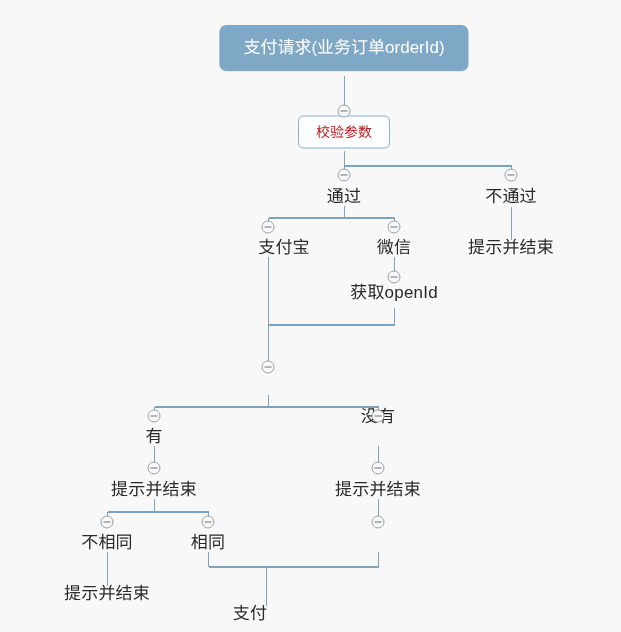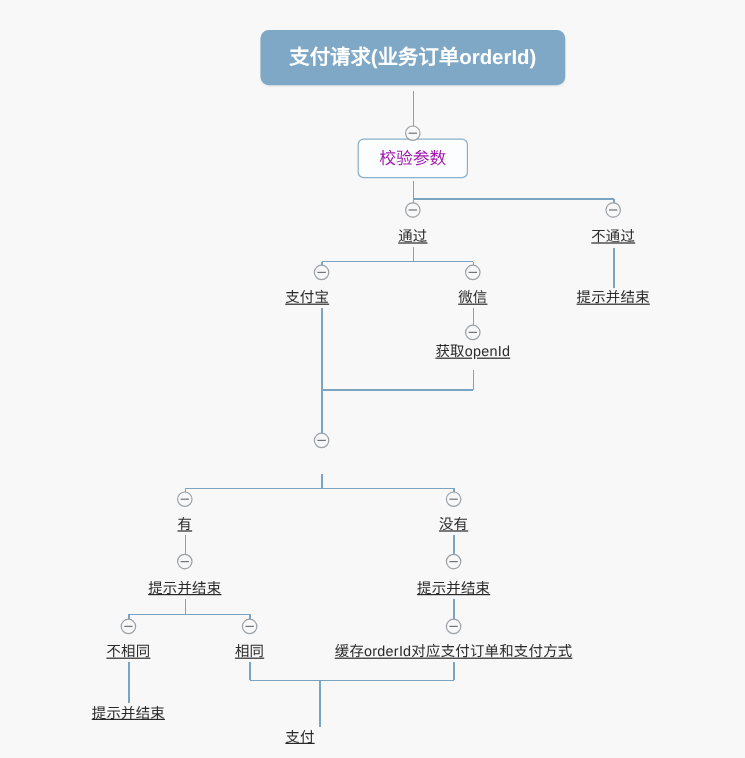"支付请求(业务订单orderId)" .root-node { font-weight: bold -> none }
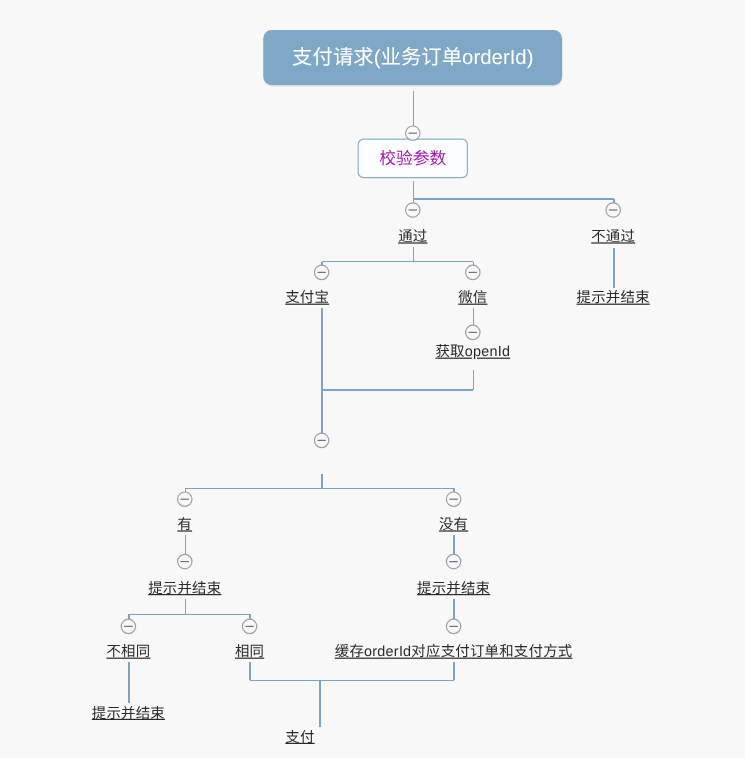"校验参数" .box-node { color: #a21caf -> #b91c1c }
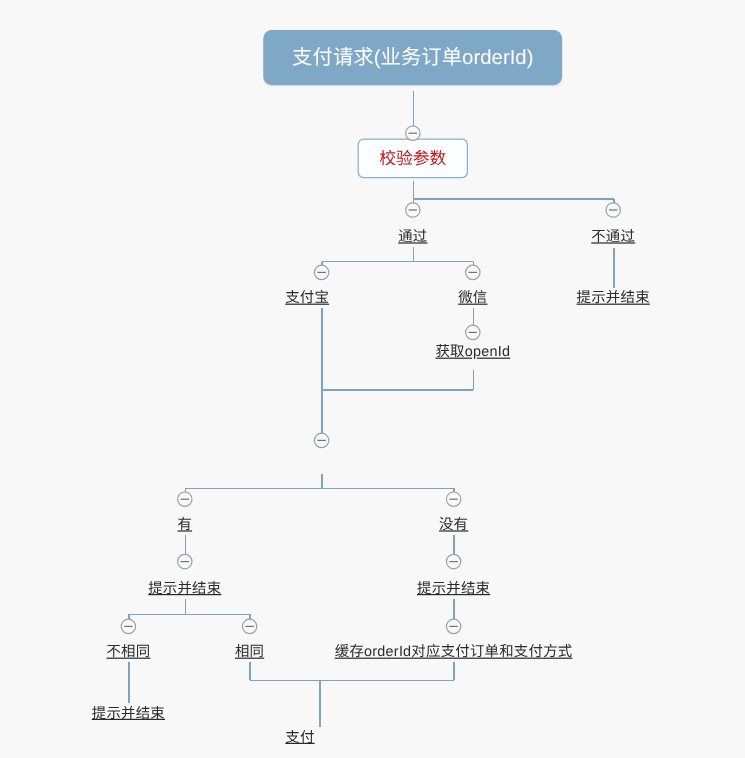"通过" .node { font-size: 12px -> 17px; text-decoration: underline -> none }
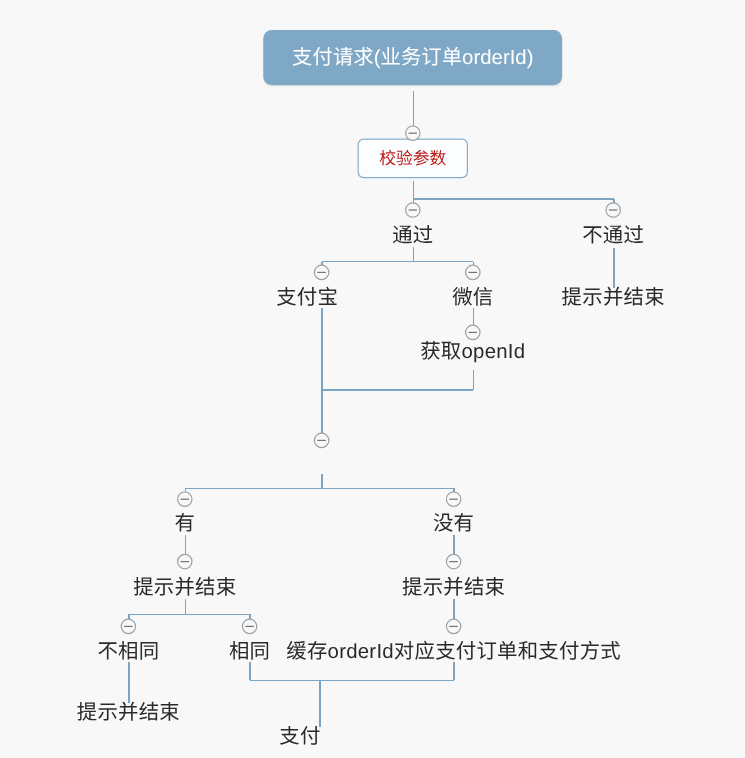"支付宝" div.node { left: 256px -> 284px }
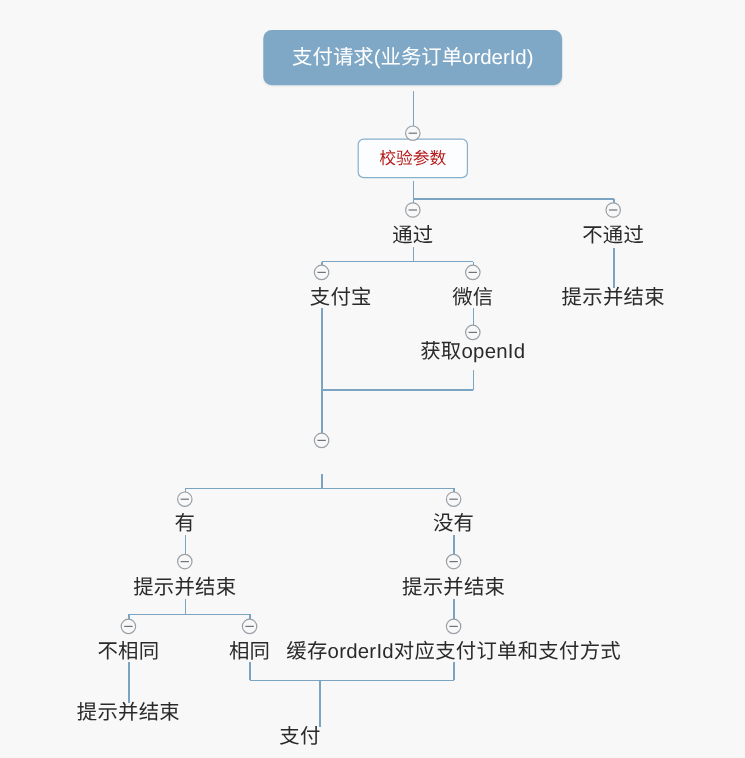"没有" div.node { top: 437px -> 417px }
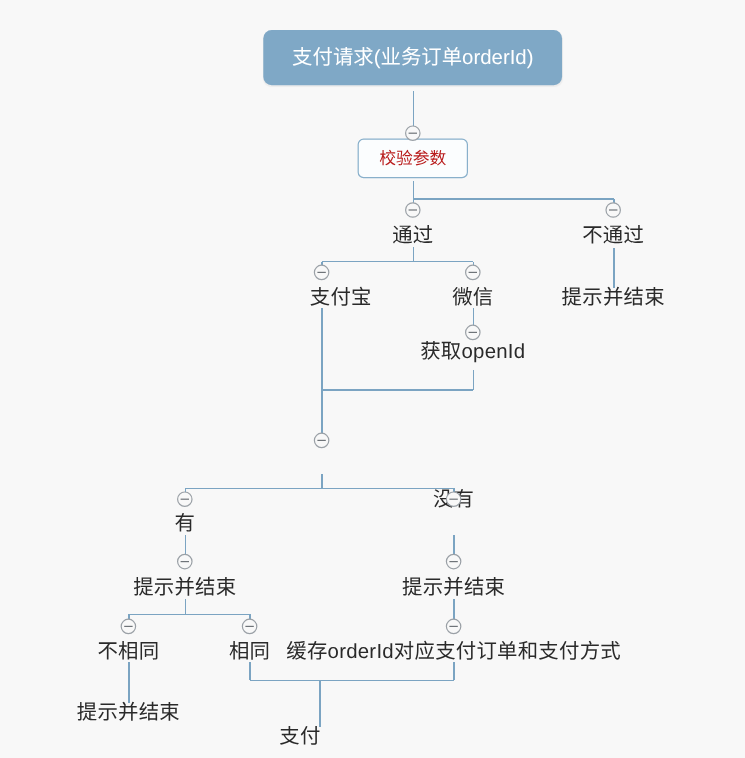"缓存orderId对应支付订单和支付方式" div.node { html: <div>缓存orderId对应支付订单和支付方式</div> -> none }
